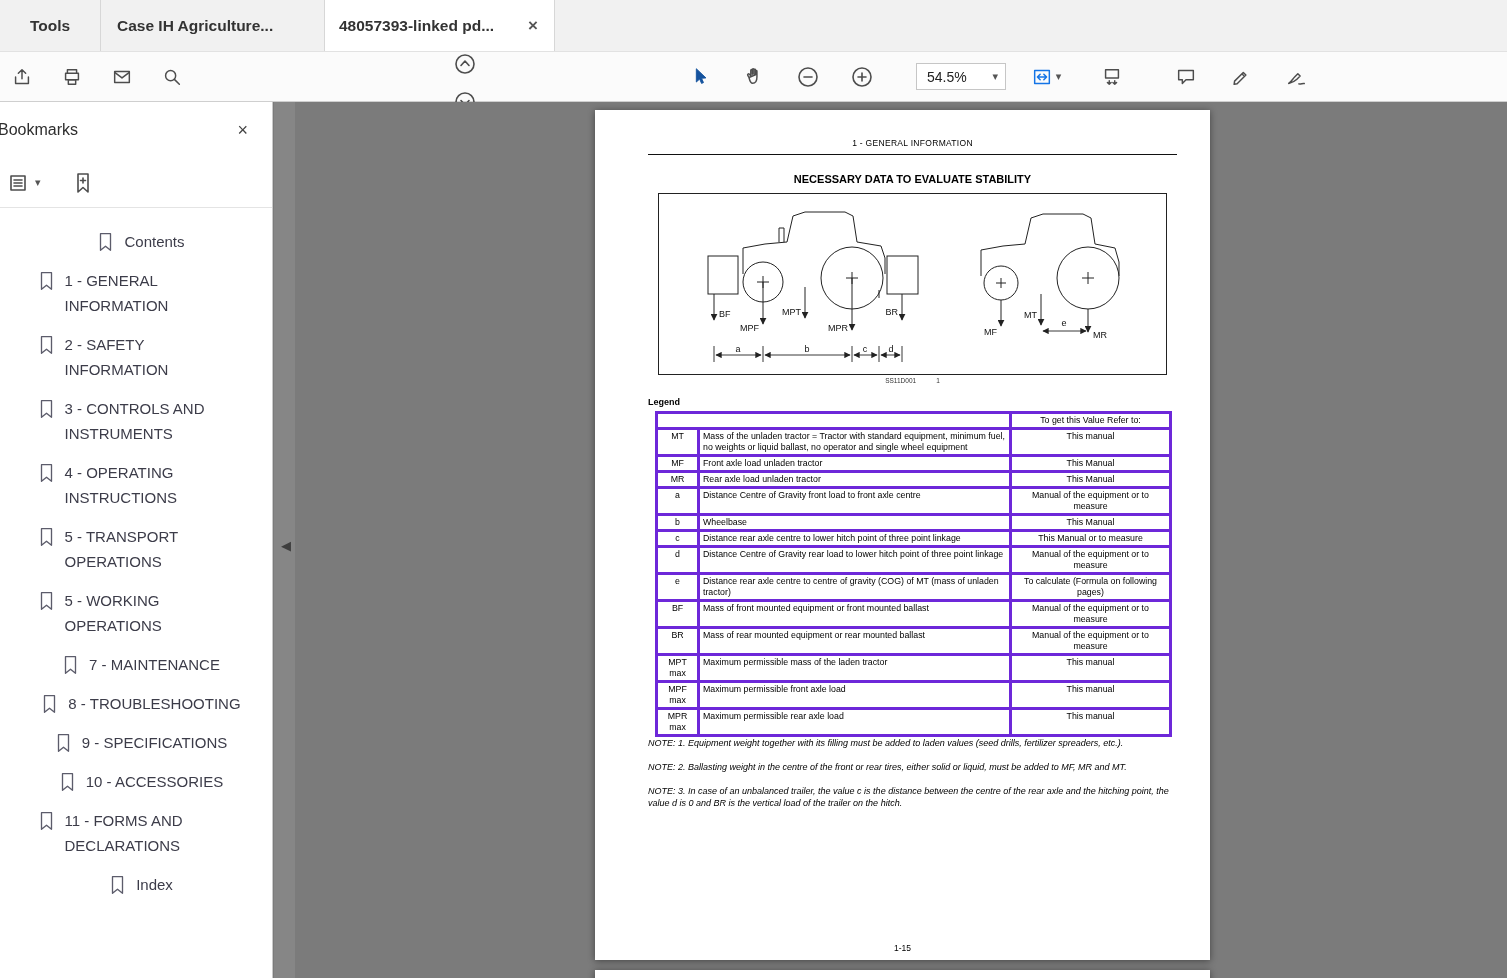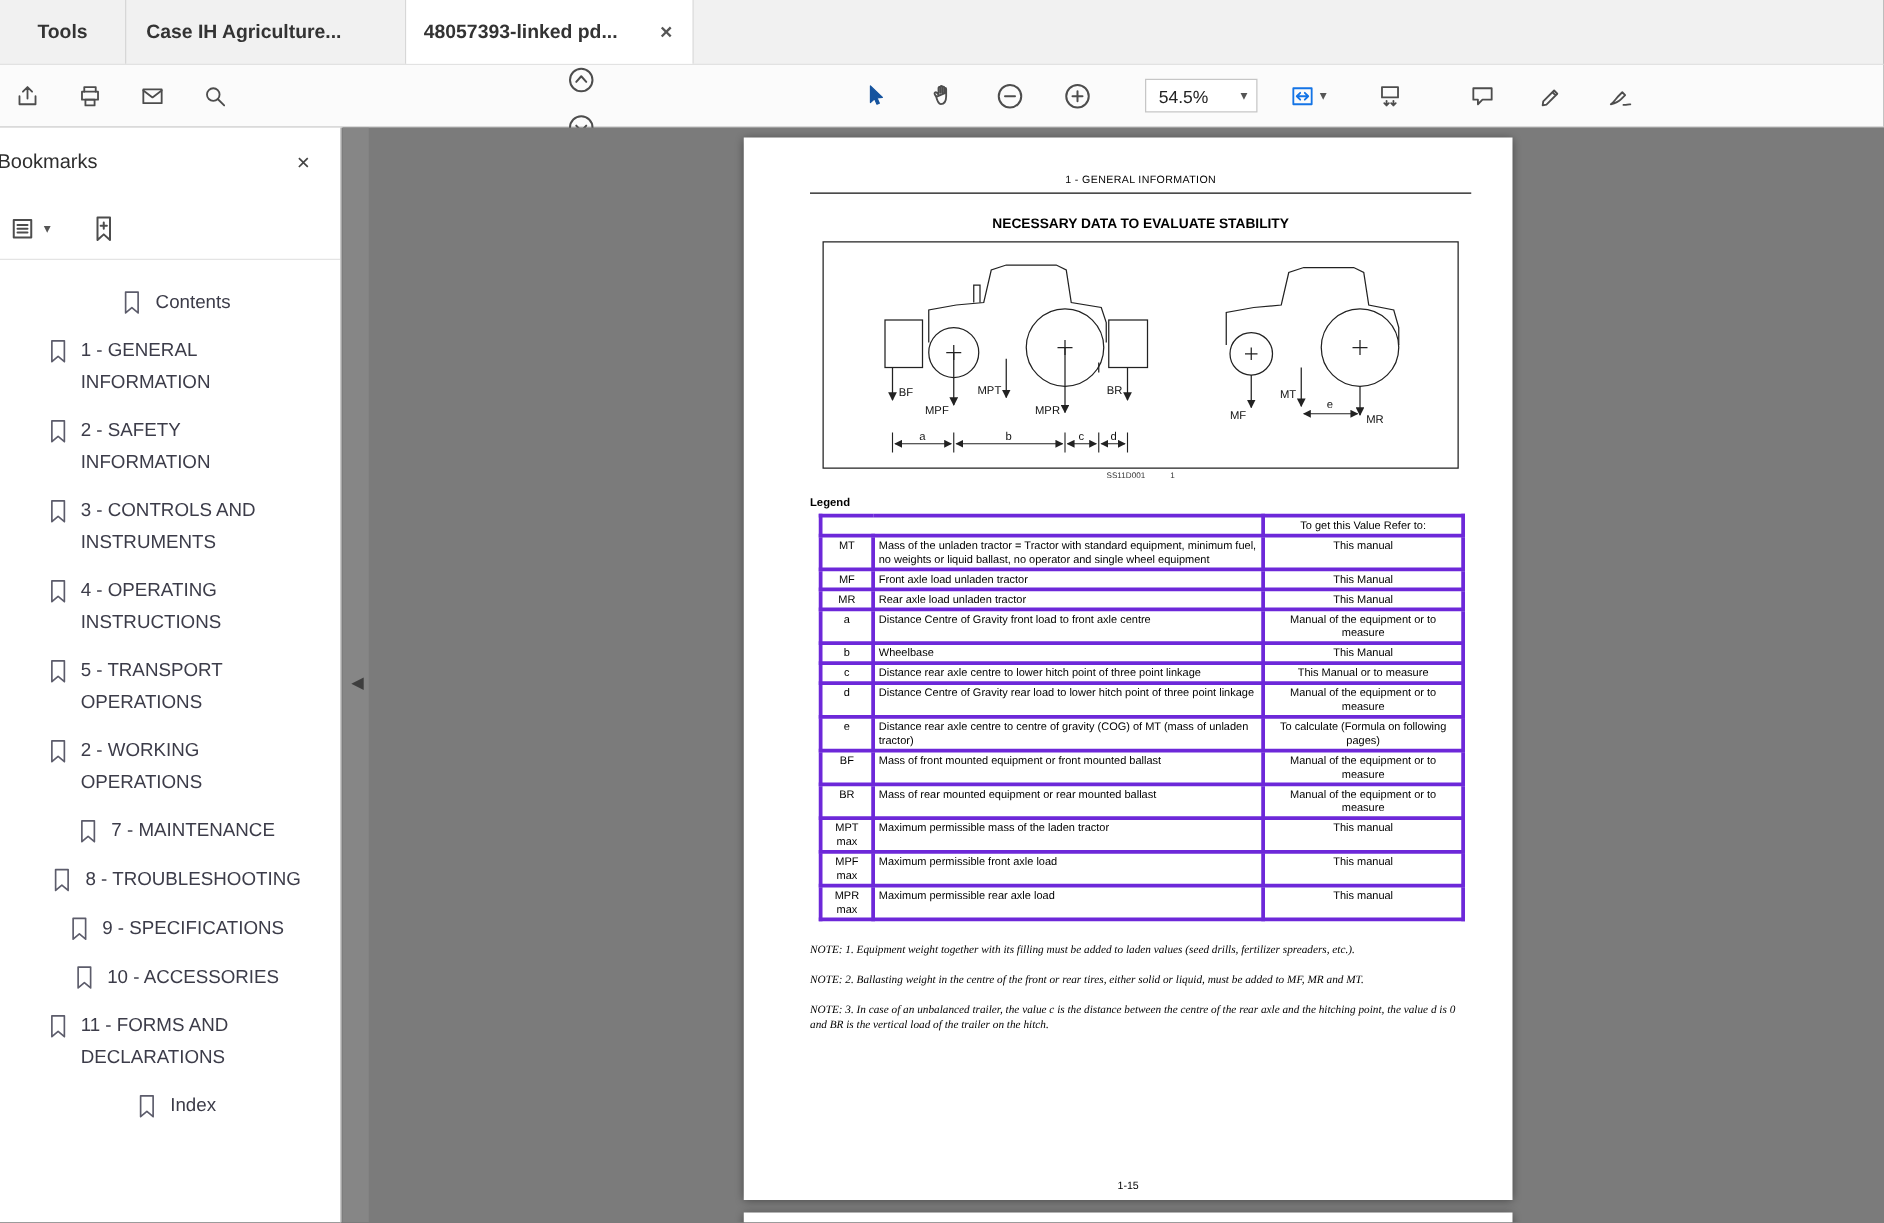"2 - WORKING OPERATIONS" span.bm-label { text: 2 -> 5 }
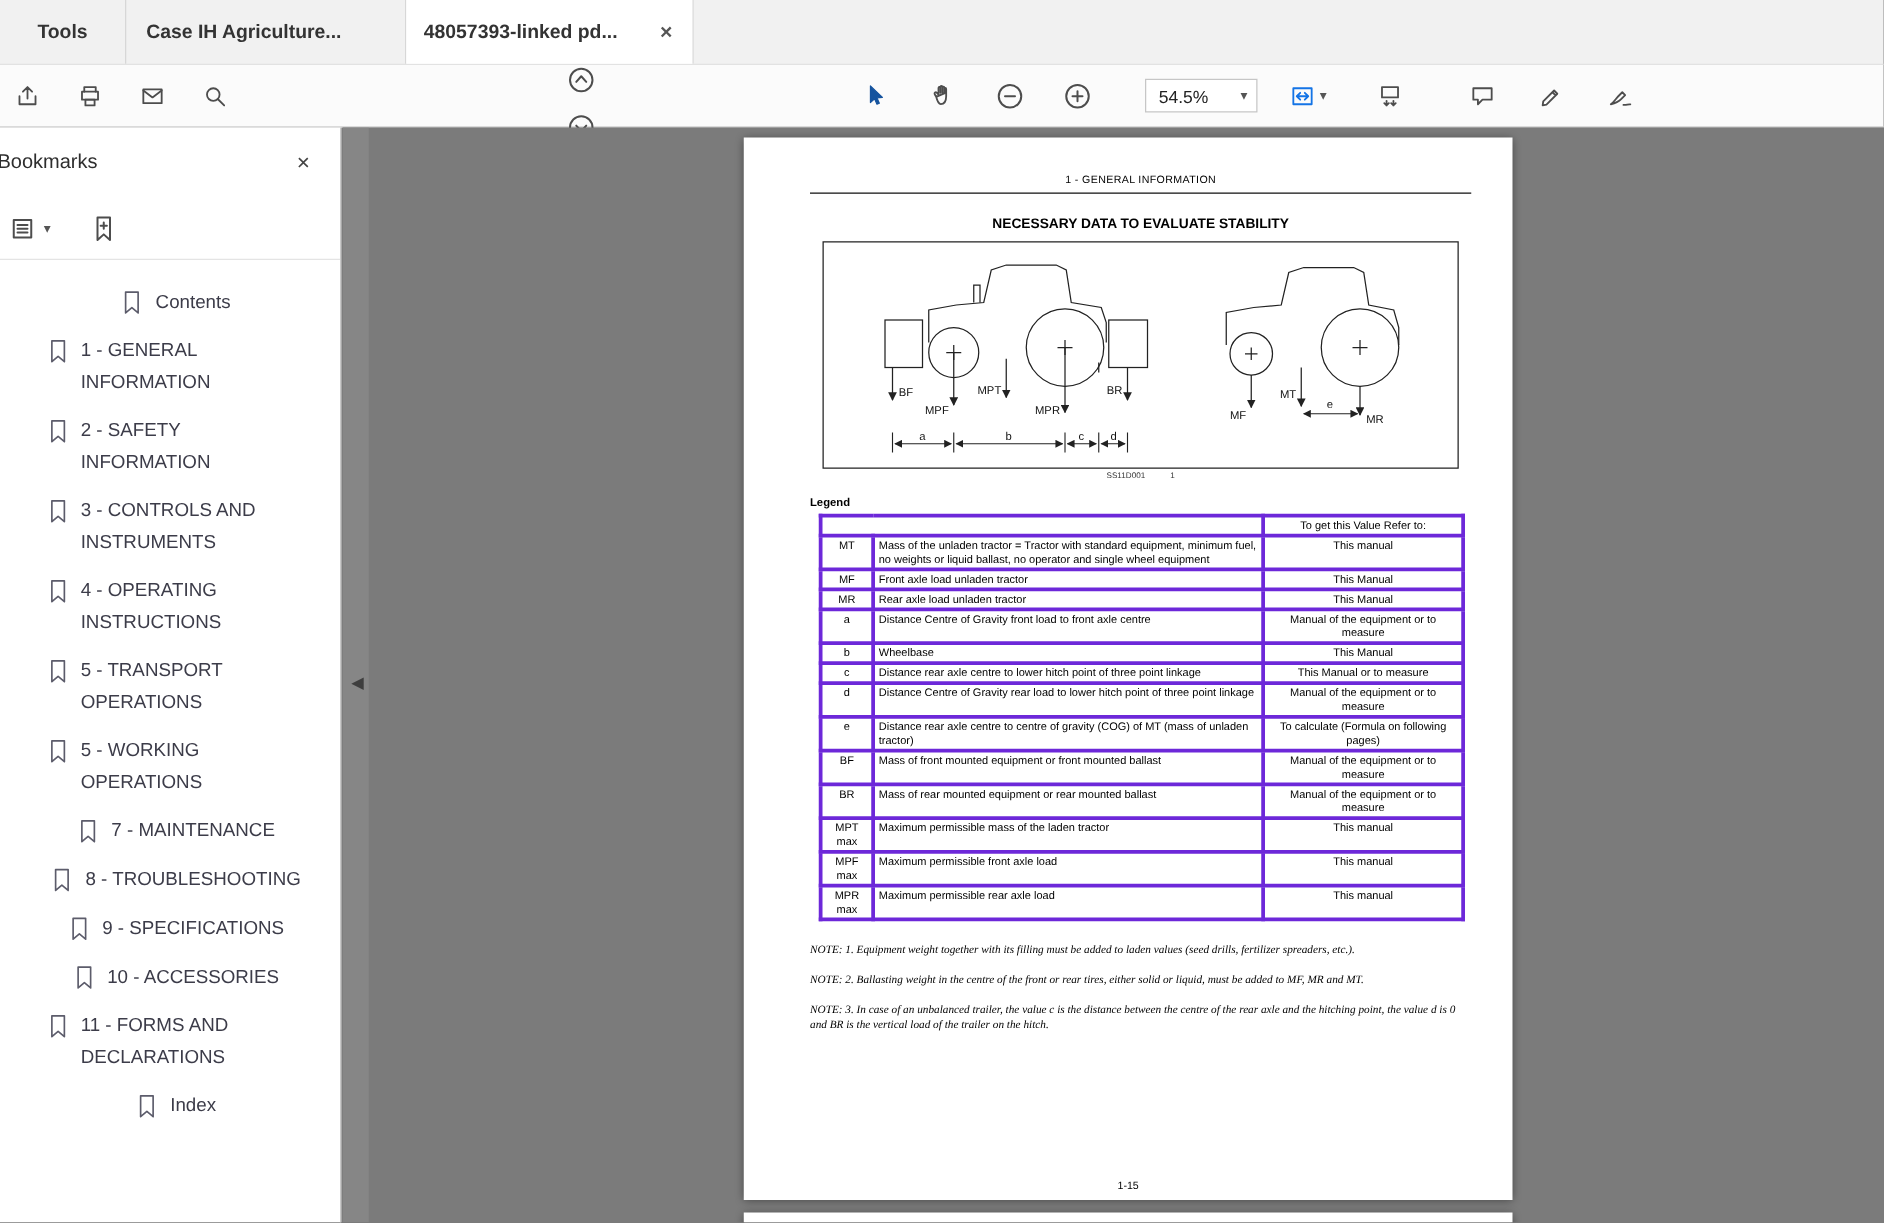"NOTE: 1. Equipment weight together" .notes { font-family: Liberation Serif, serif -> none; margin-top: 16px -> 0 }
